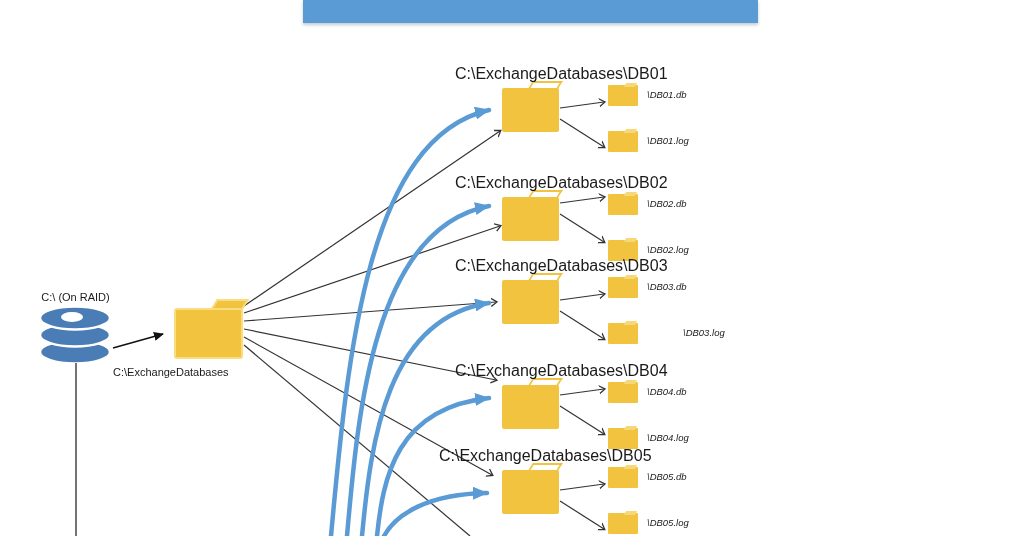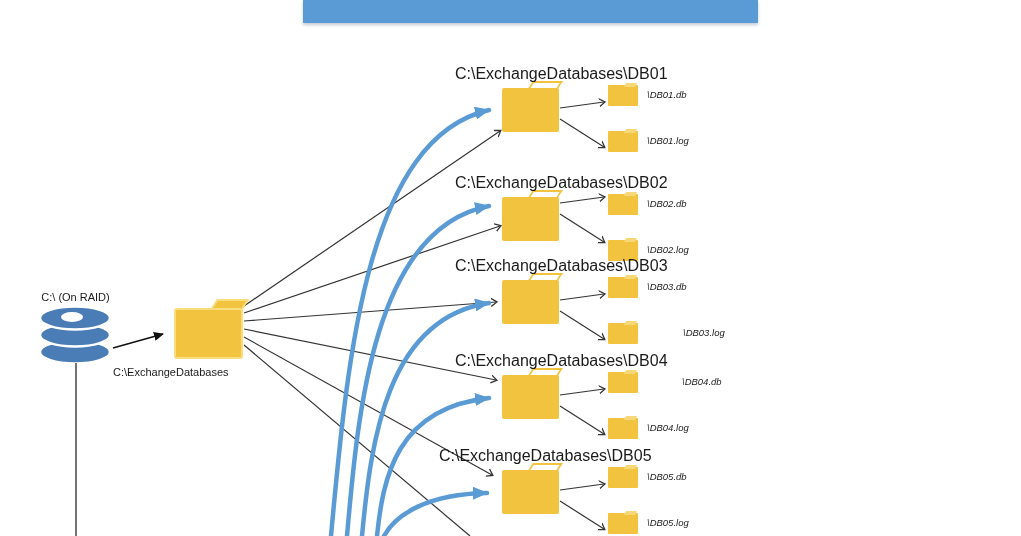"C:\ExchangeDatabases\DB04" div.row { top: 351px -> 361px }
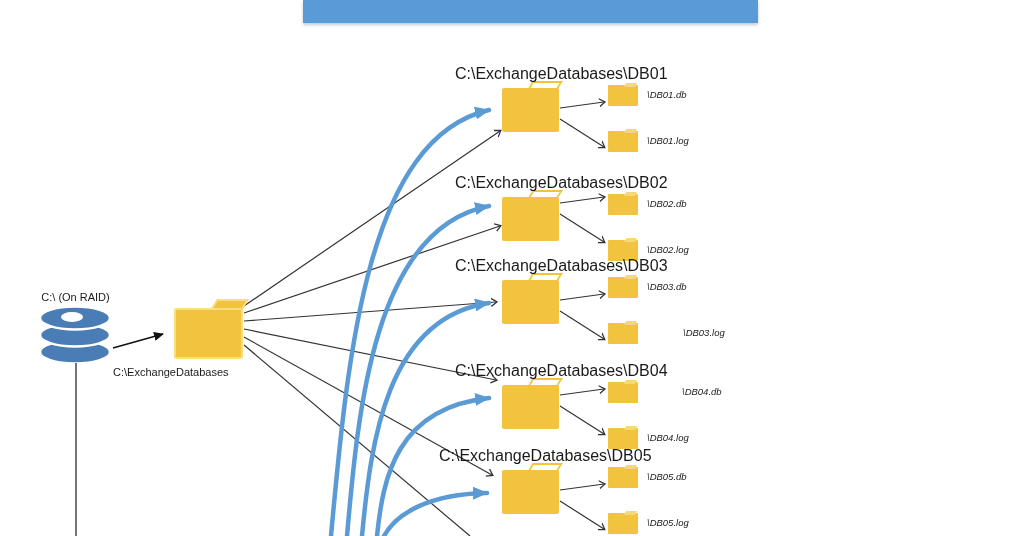"\DB04.db" span.label { margin-left: 35px -> none }
